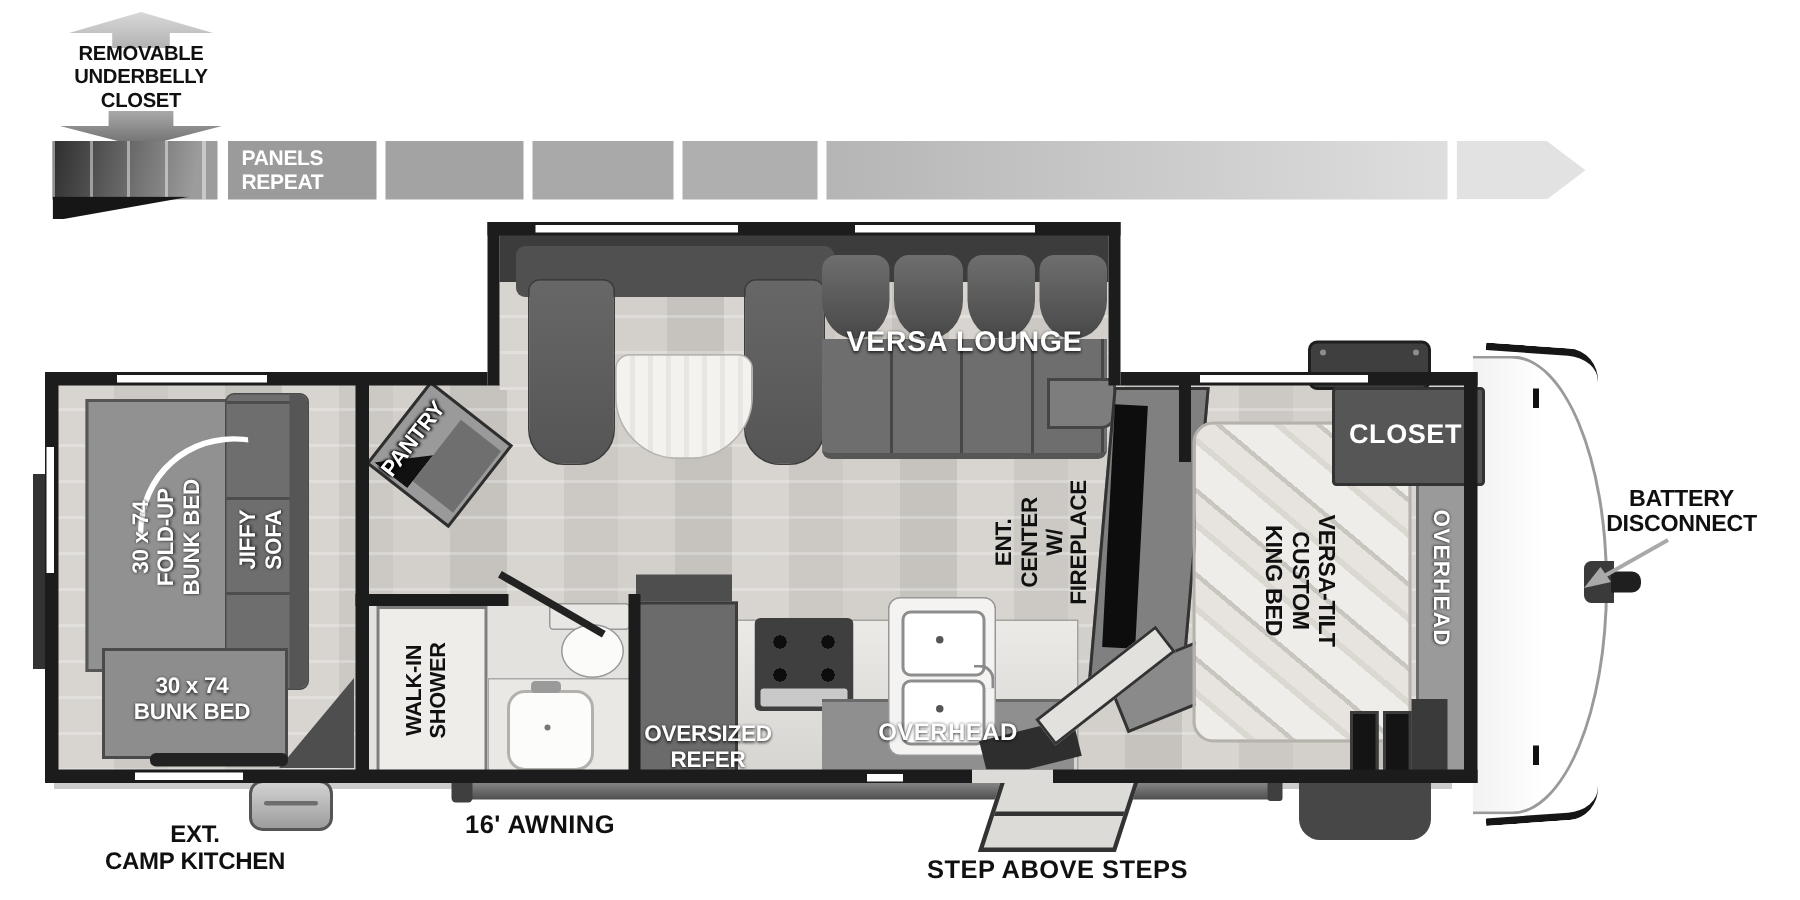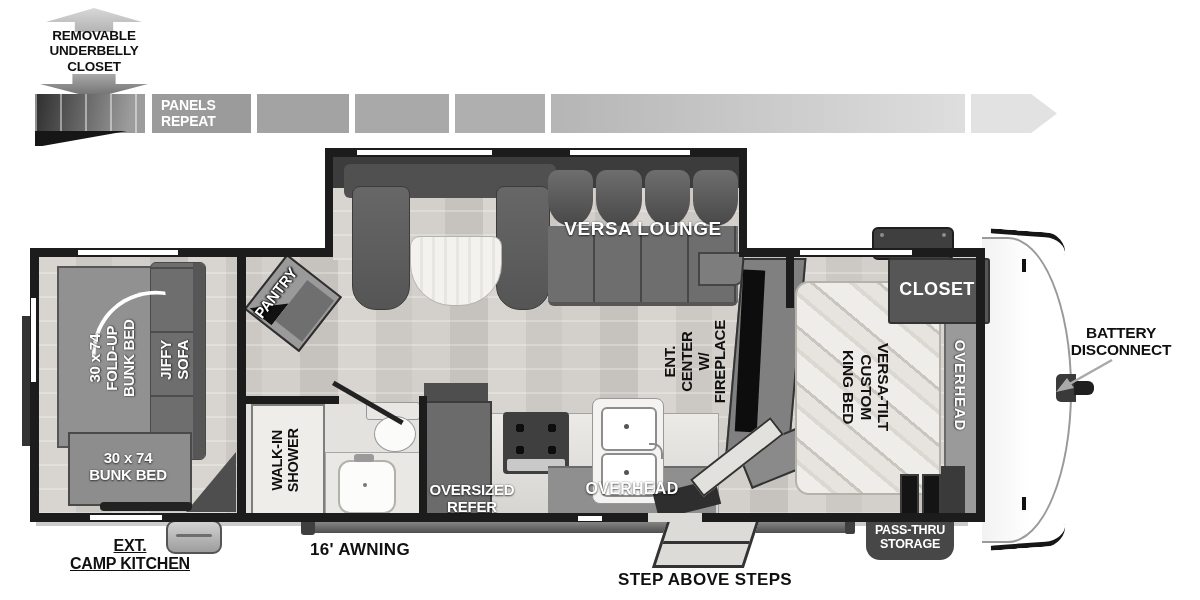"PASS-THRU" div.lbl { html: <div> <span>PASS-THRU STORAGE</span></div> -> none }
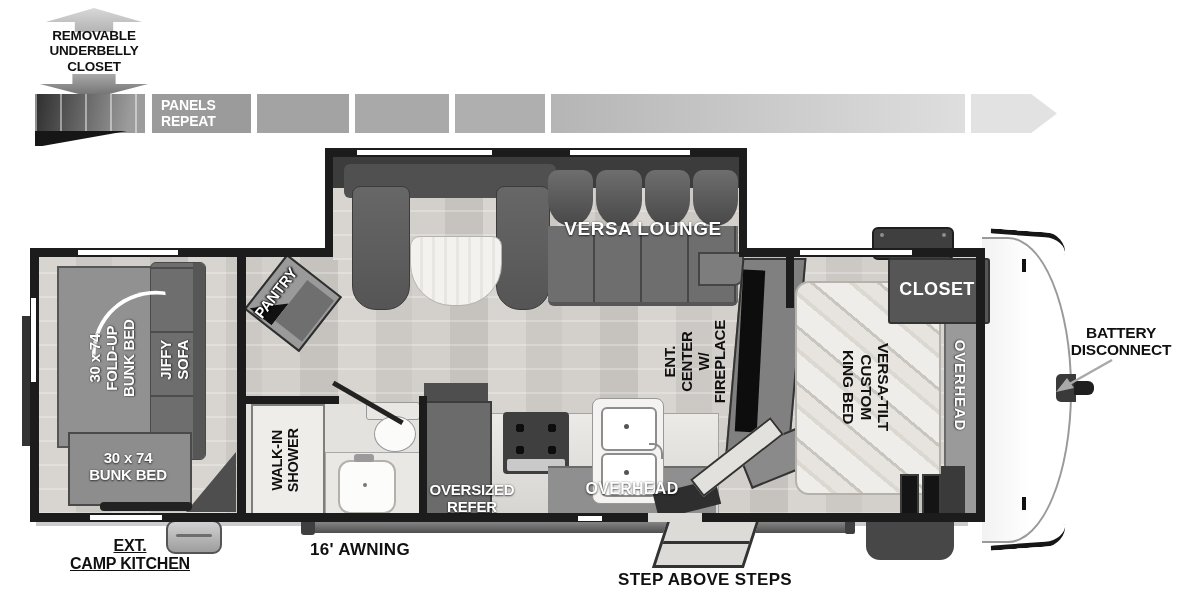"EXT." div.lbl { text-decoration: underline -> none; top: 535px -> 546px }
